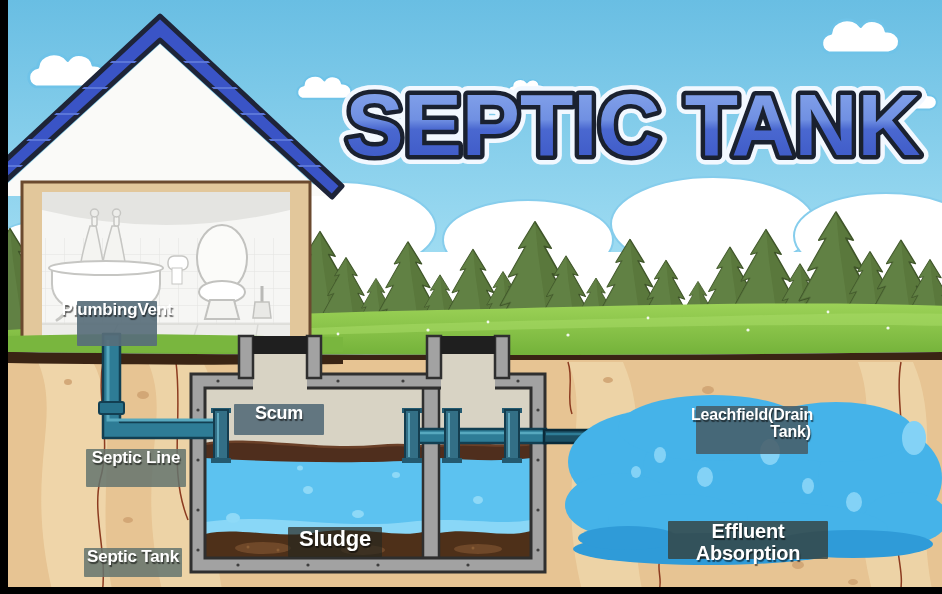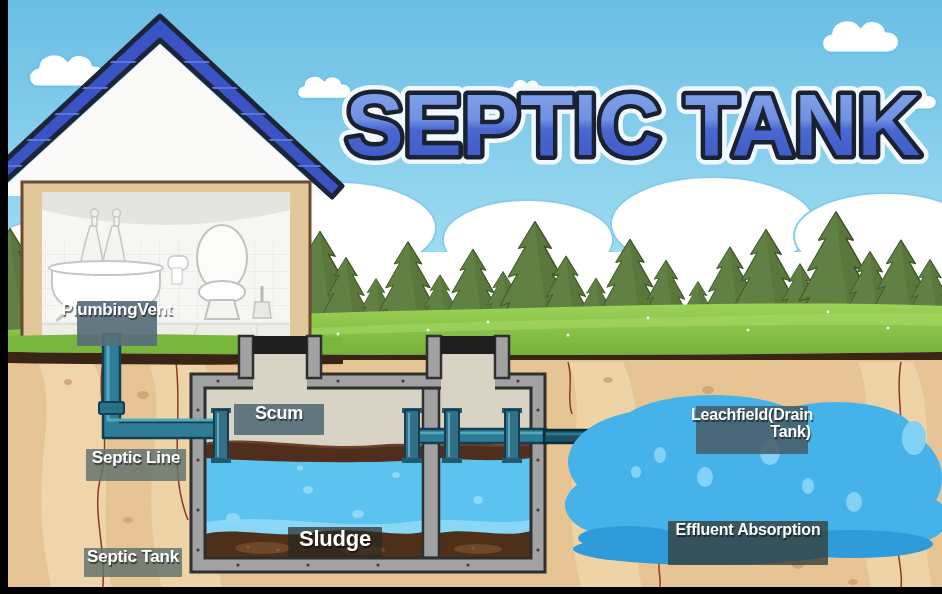"Septic Line" #lbl-septicline { height: 32px -> 38px }
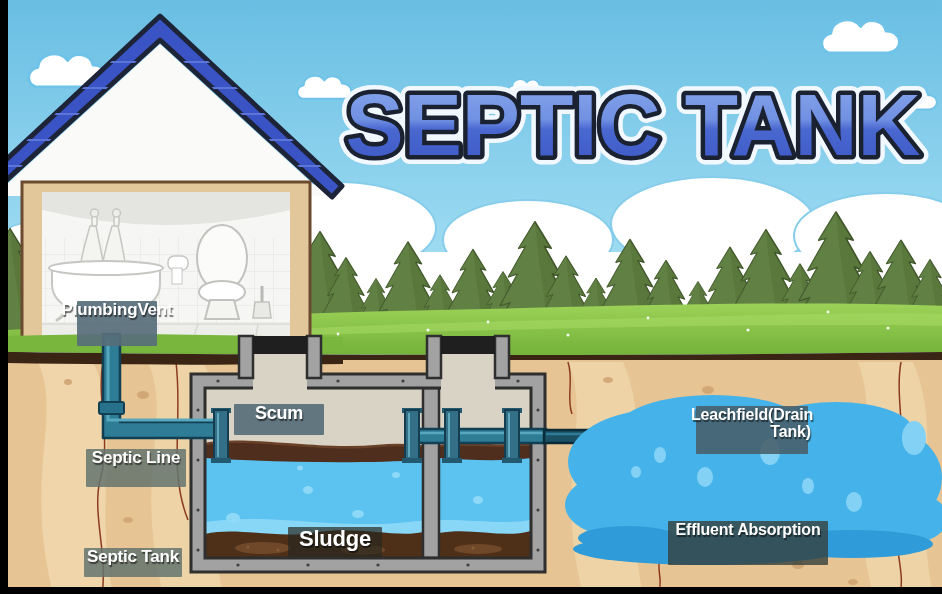"Effluent Absorption" #lbl-effluent { font-size: 16px -> 20px; height: 44px -> 38px }
